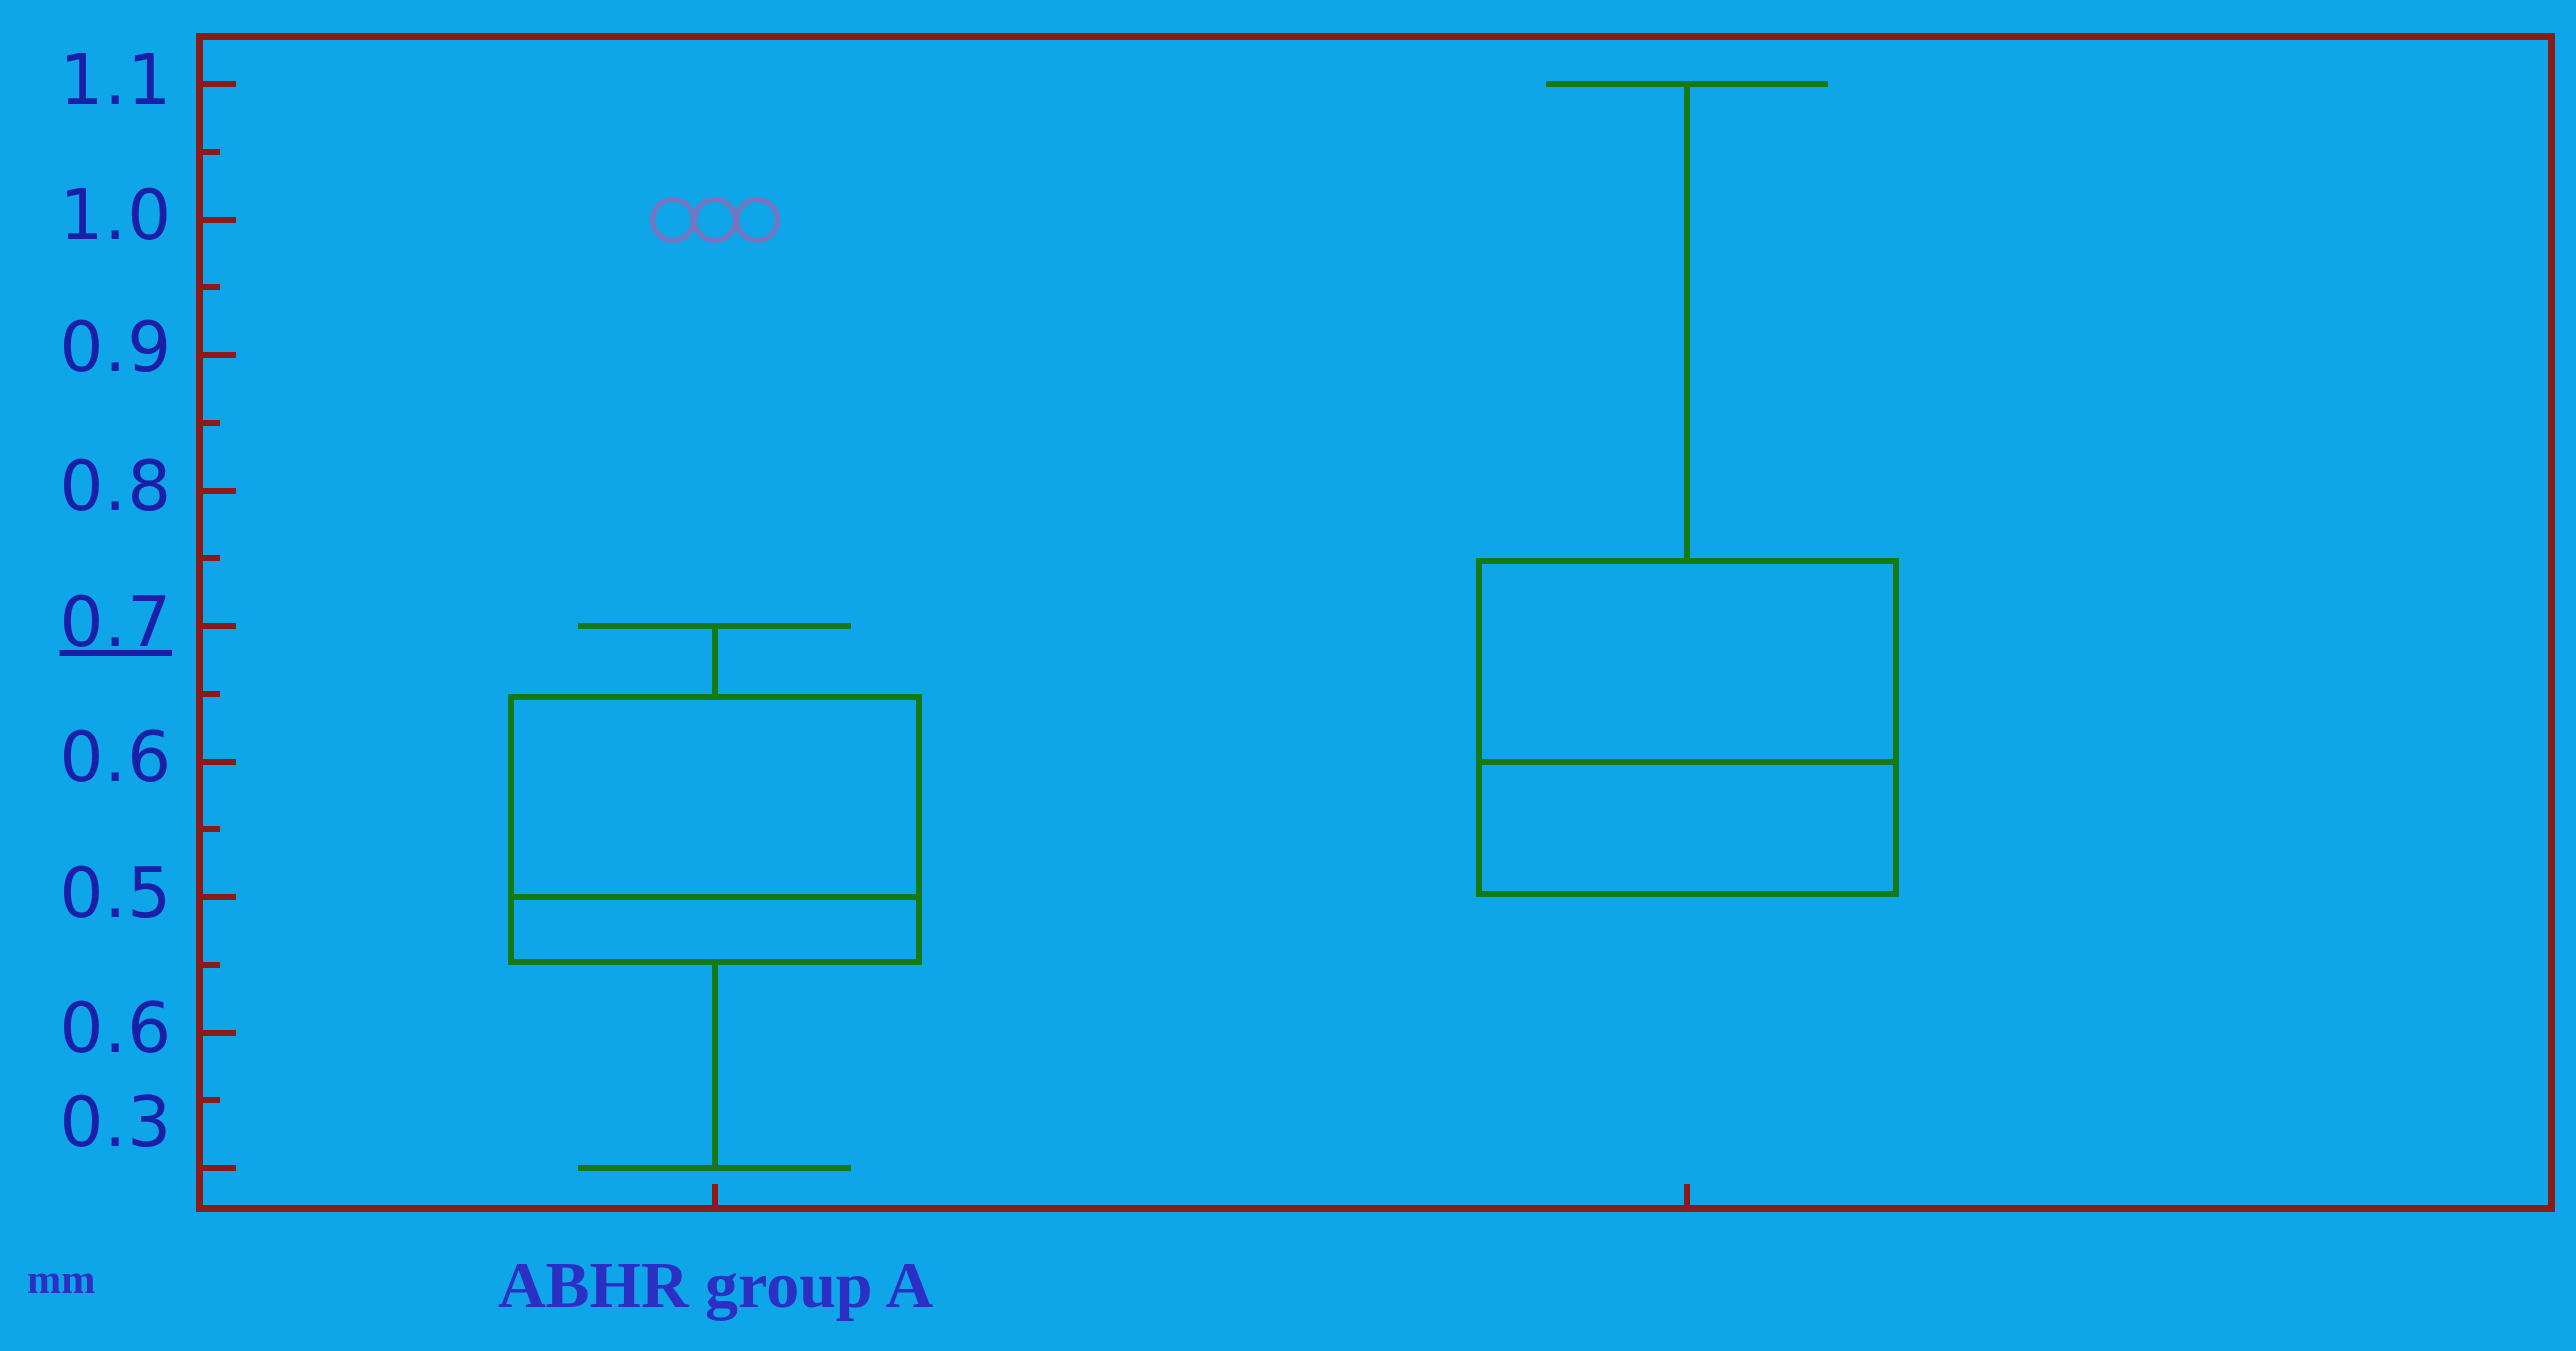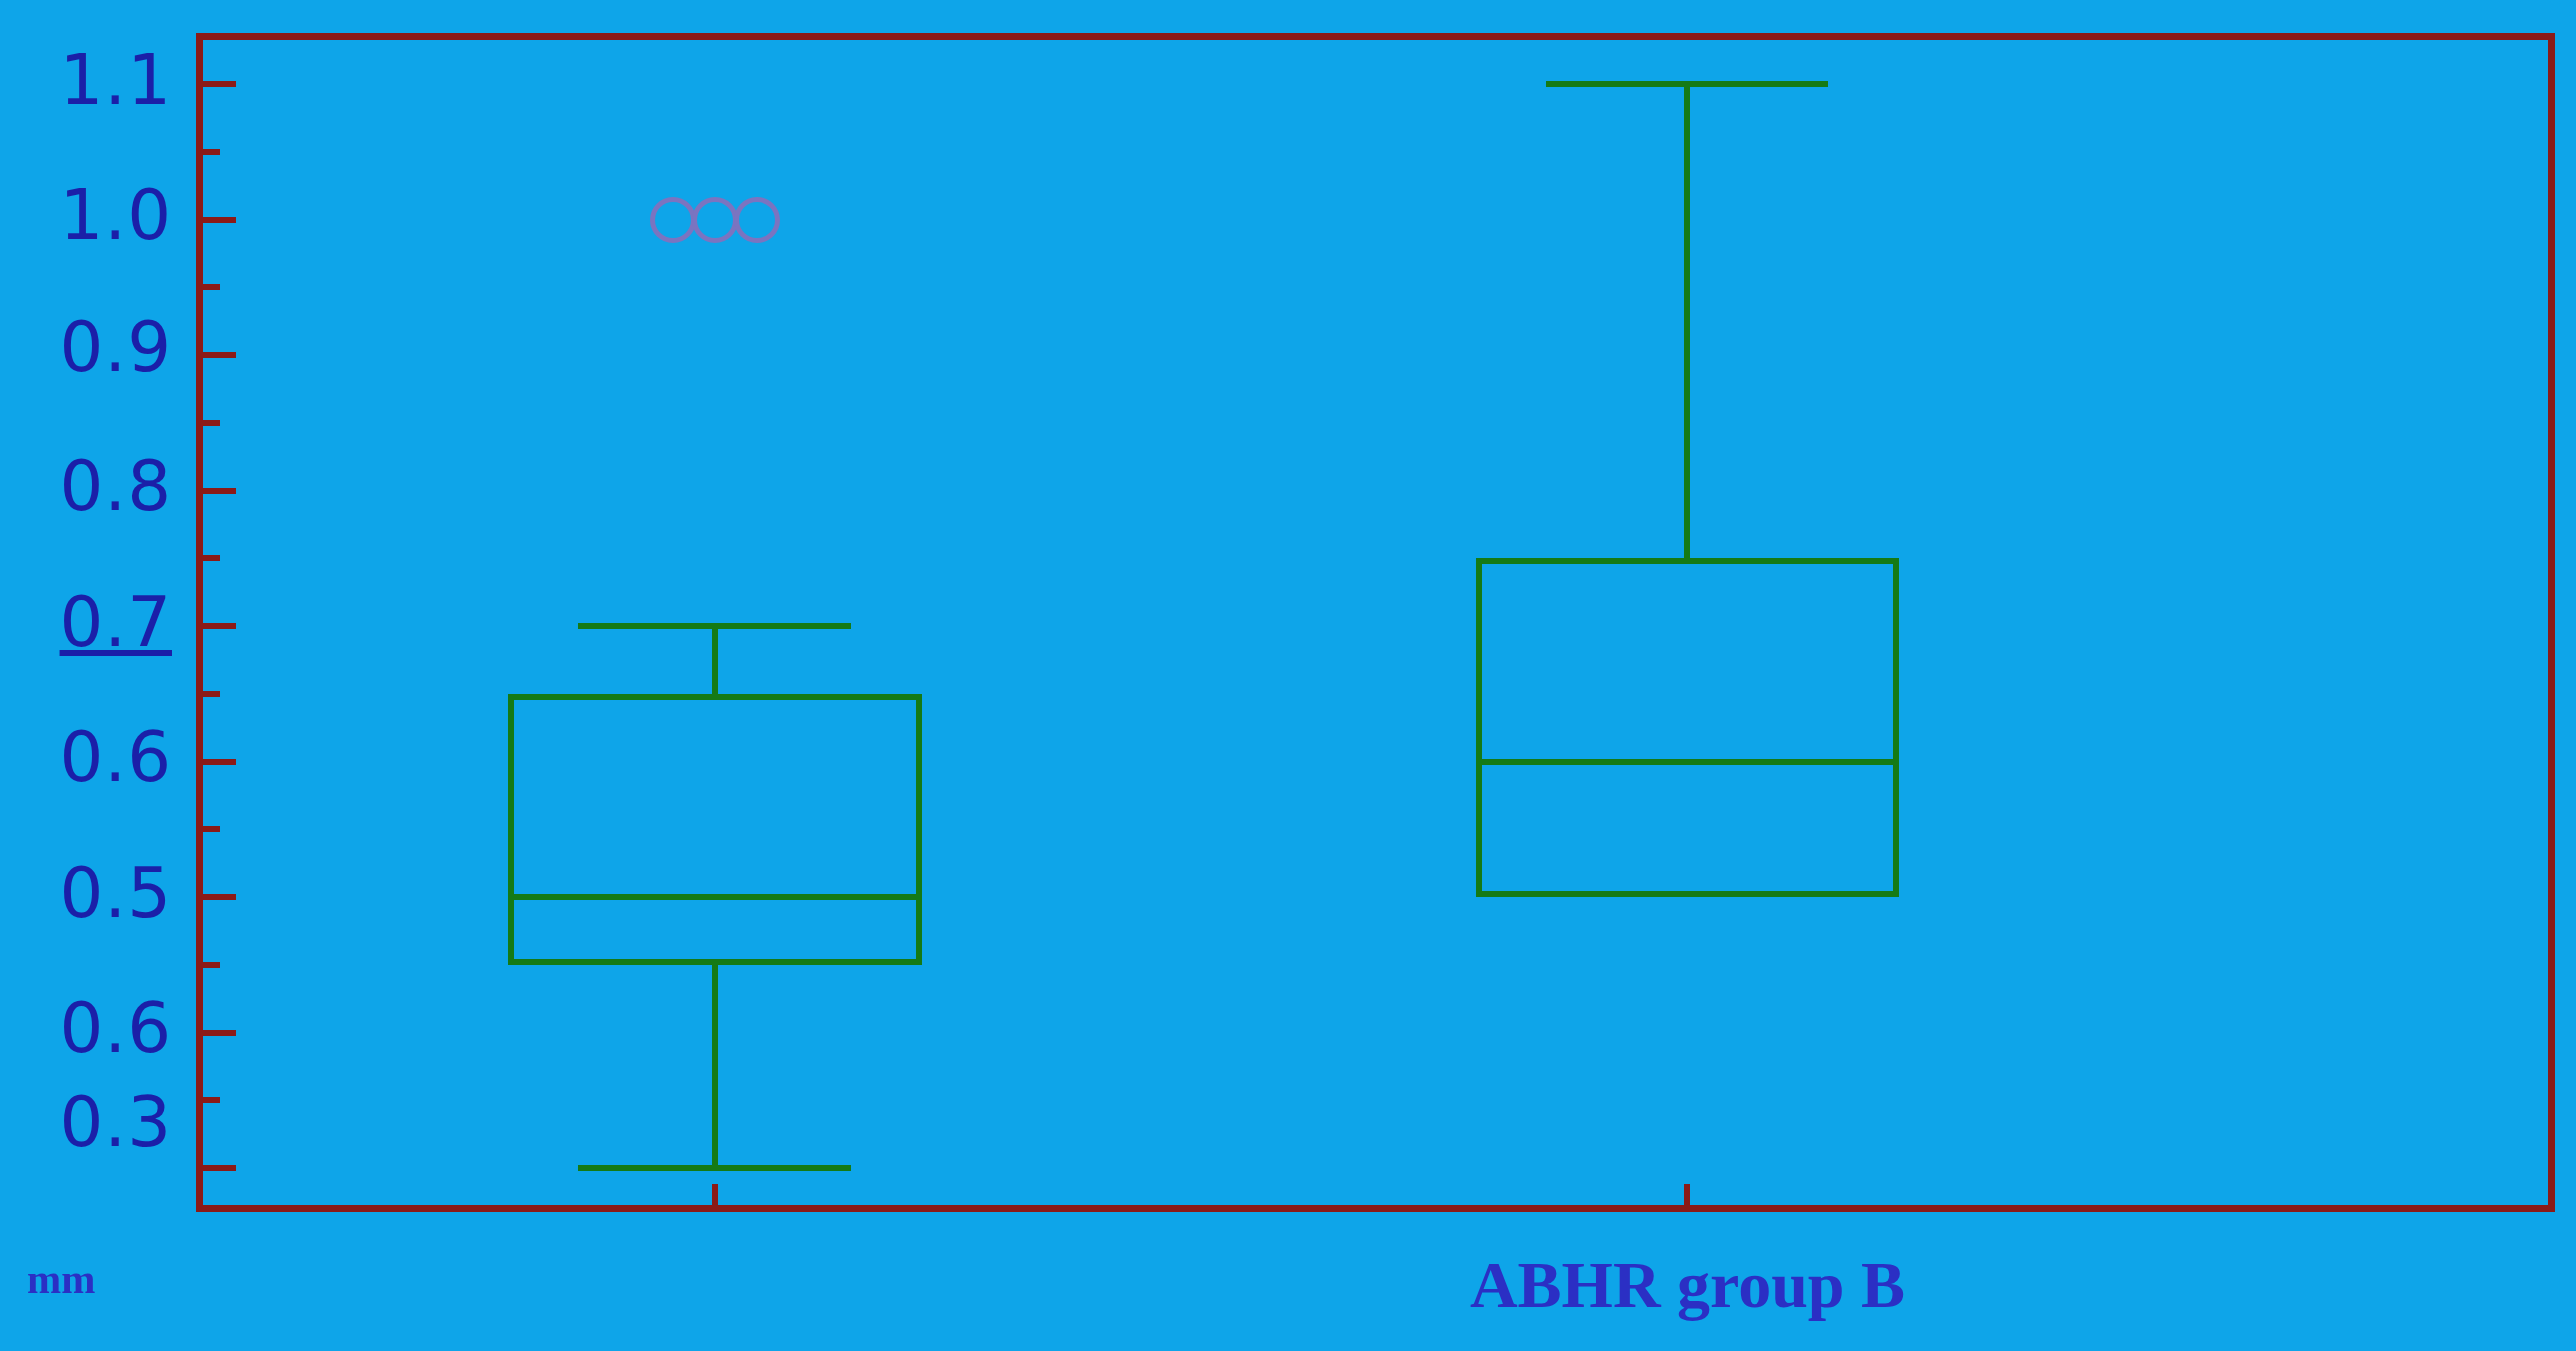"ABHR group A" div.cat-label { html: none -> <div>ABHR group A</div> }
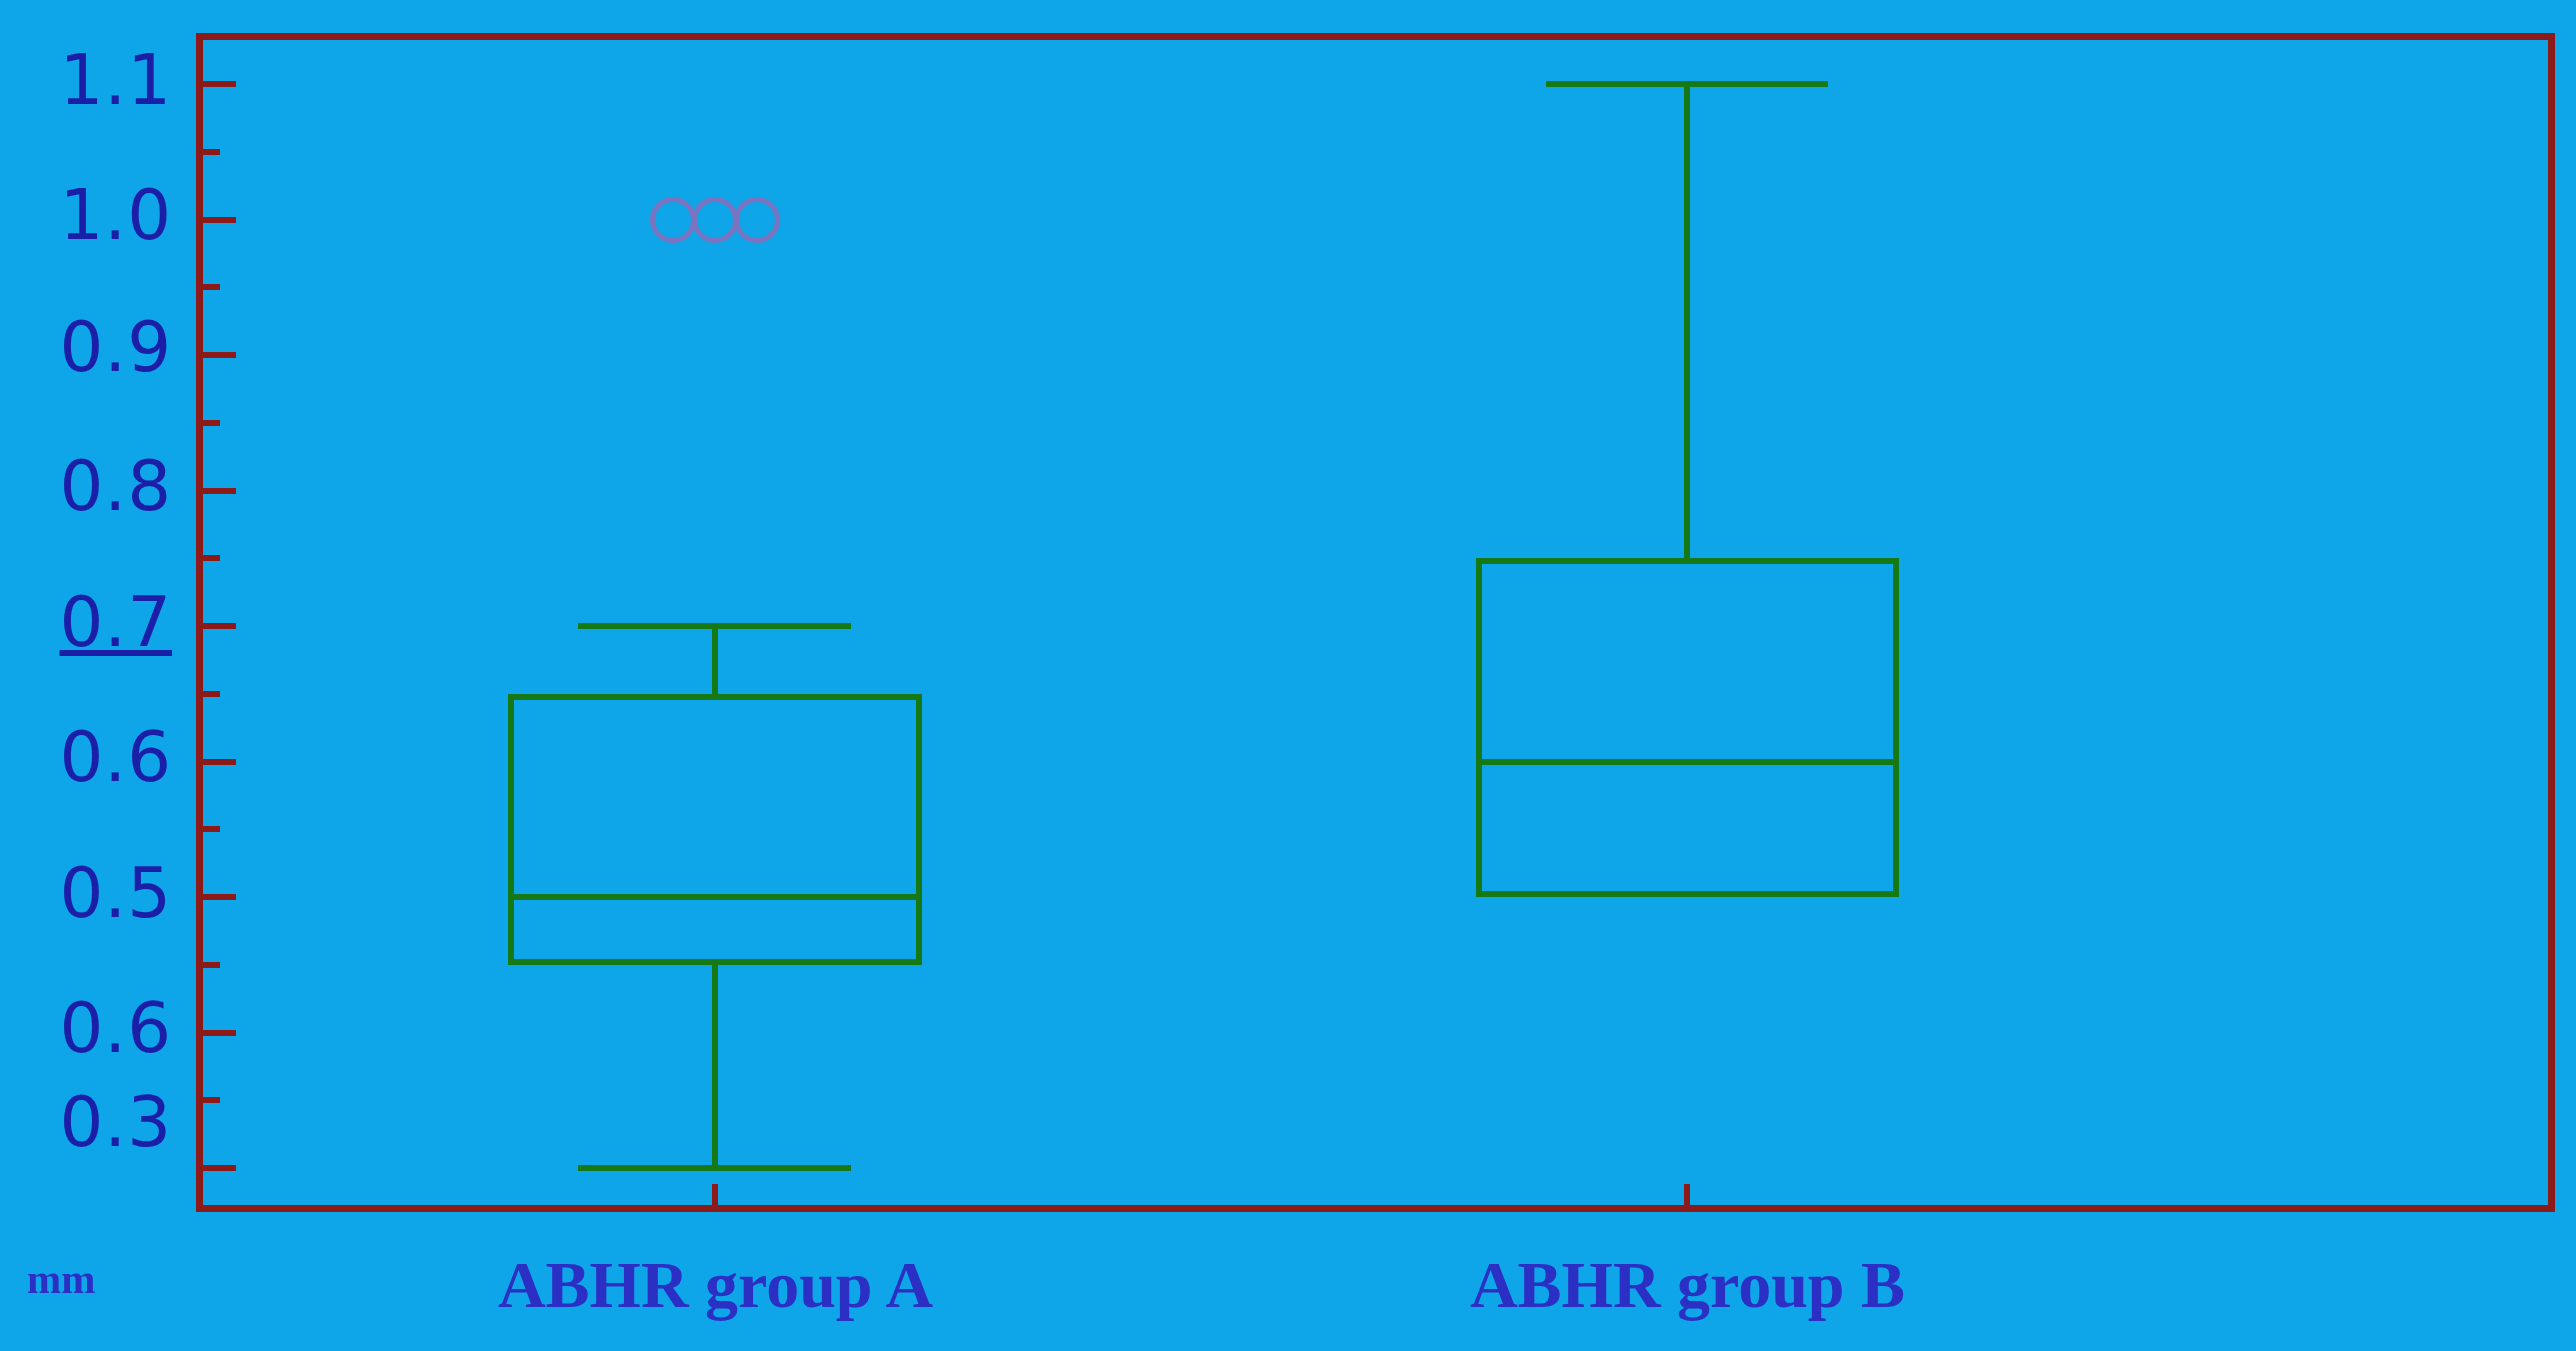"ABHR group B" div.cat-label { html: <div>ABHR group B</div> -> none }
